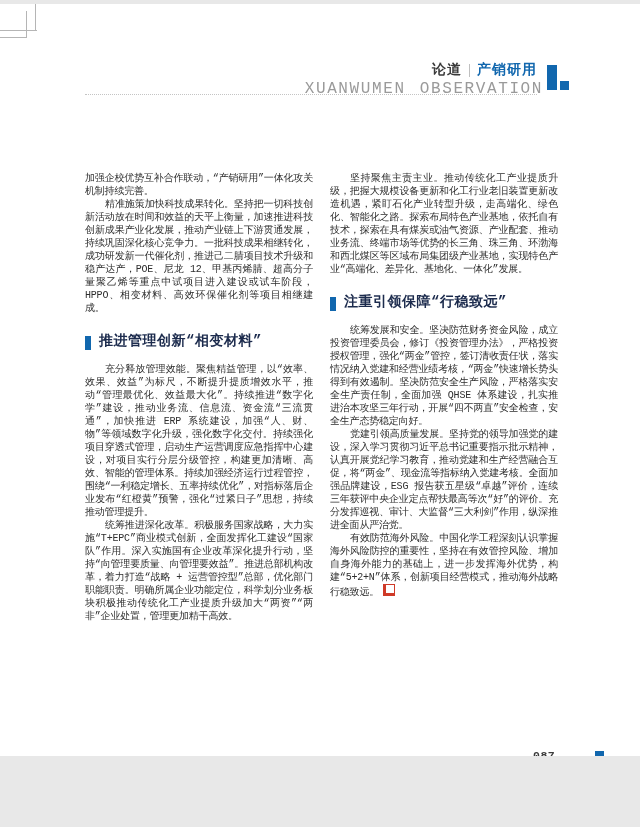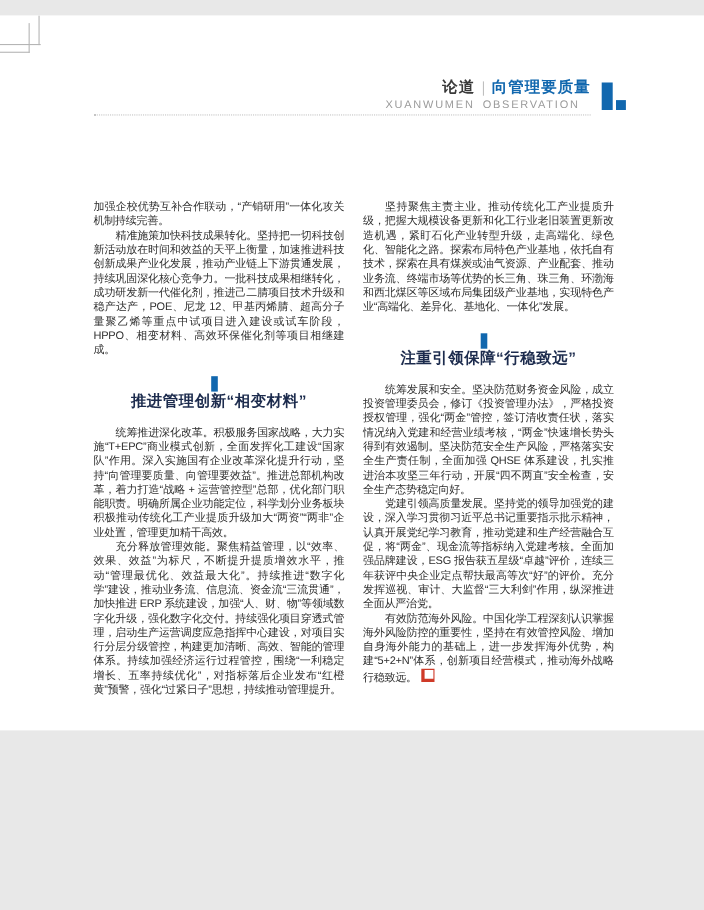"论道" .page { font-family: Liberation Sans, sans-serif -> Liberation Mono, monospace; height: 650px -> 752px; margin: 14px auto -> 4px auto }
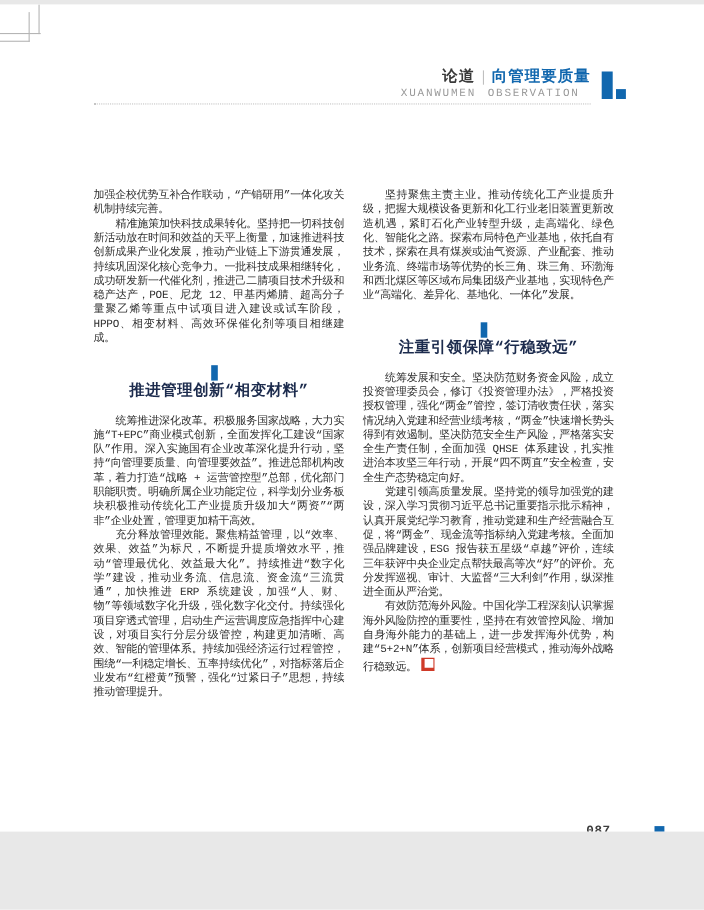"向管理要质量" span.hdr-title { text: 向管理要质量 -> 产销研用 }
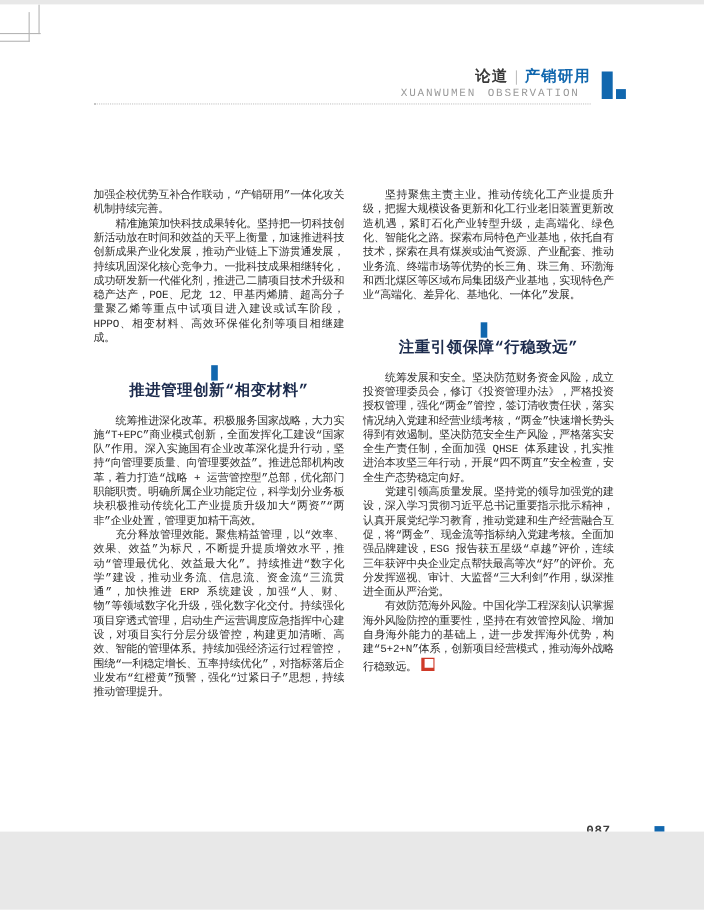"XUANWUMEN OBSERVATION" .hdr-en { font-size: 10px -> 16px; right: 113px -> 97px }
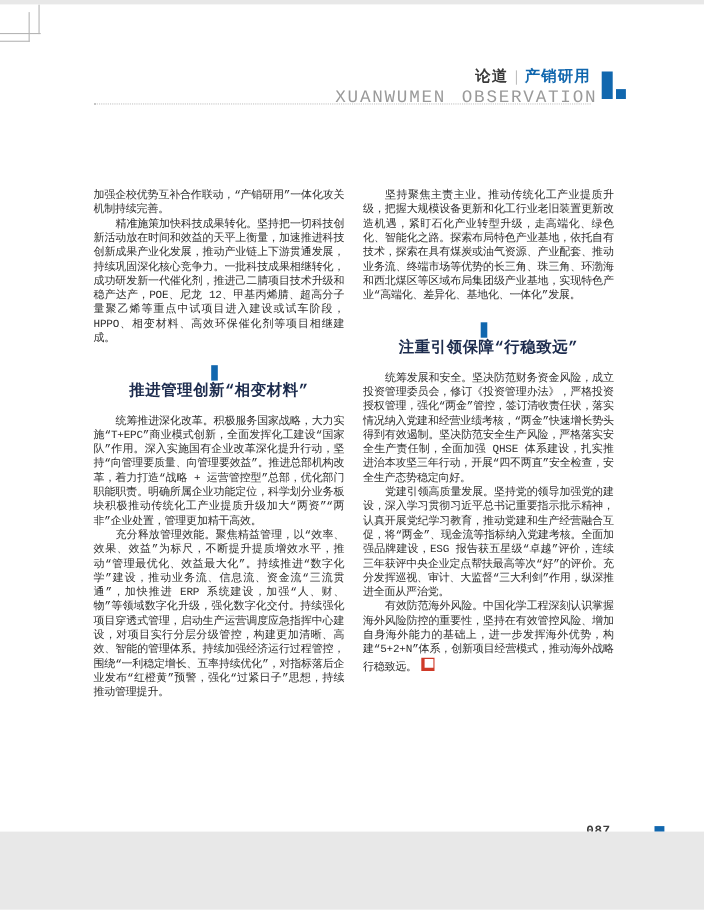"注重引领保障“行稳致远”" .section-heading { align-items: center -> flex-end; flex-direction: column -> none }
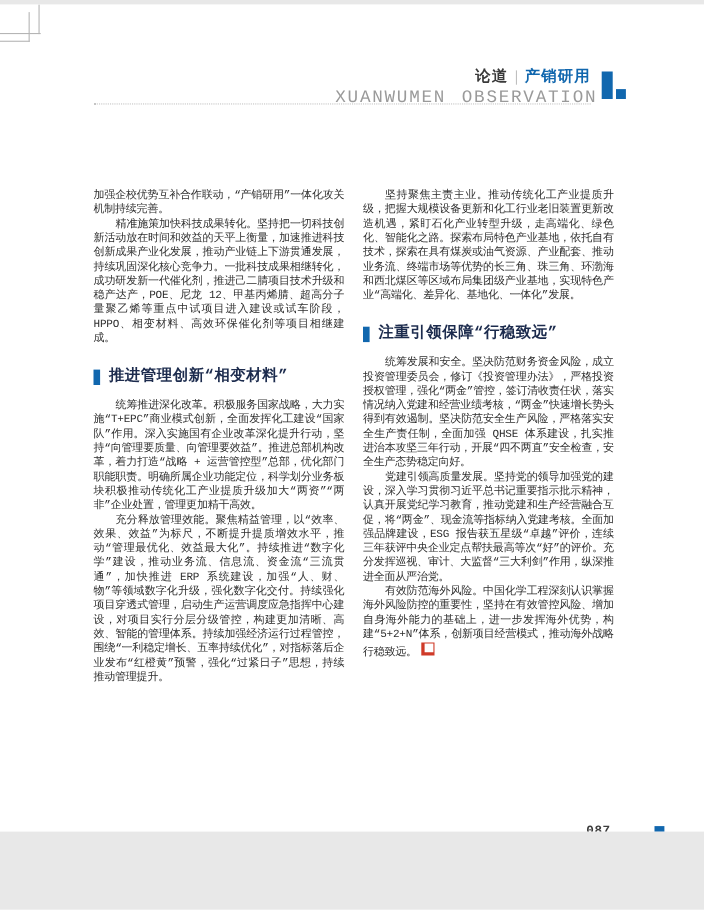"统筹推进深化改革。积极服务国家战略，大力实施“T+EPC”商业模式创新，全面发挥" p.body { order: before "充分释放管理效能。聚焦精益管理，以“效率、效果、效益”为标尺，不断提升提质增效水" -> after "充分释放管理效能。聚焦精益管理，以“效率、效果、效益”为标尺，不断提升提质增效水" }
